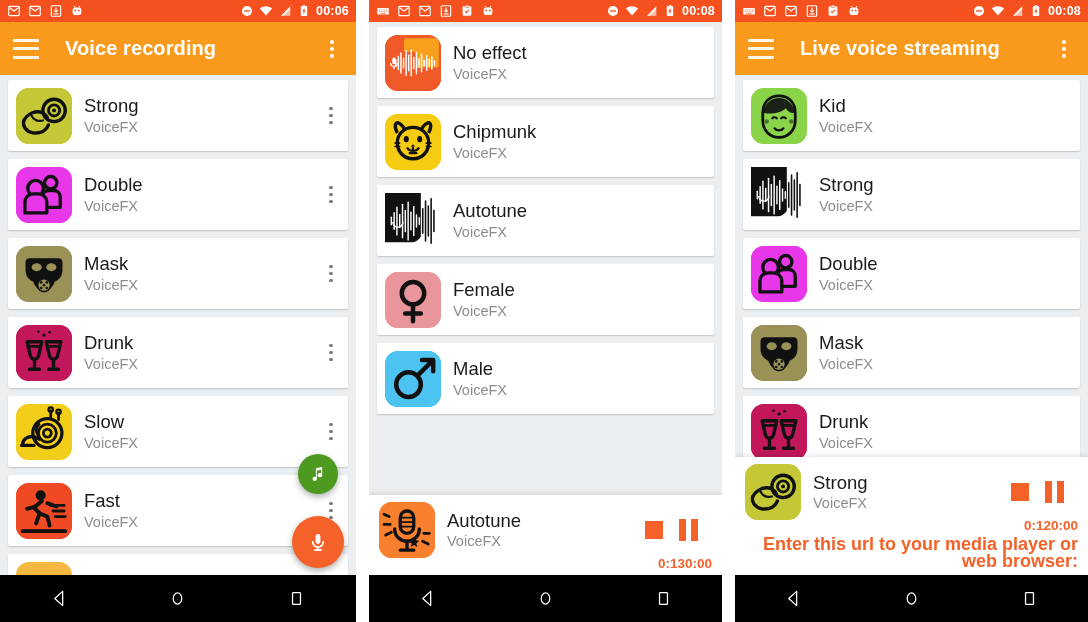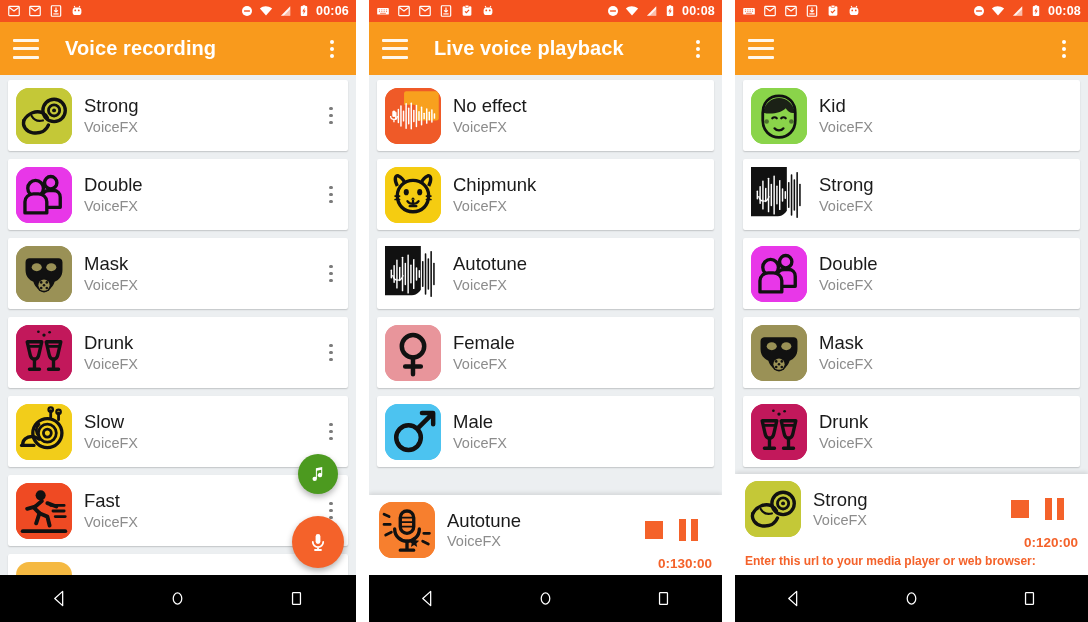"Live voice playback" div.appbar { html: <div> <div> <i></i> <i></i> <i></i> </div> <div>Live voice playback</div> <div> <i></i> <i></i> <i></i> </div> </div> -> none }
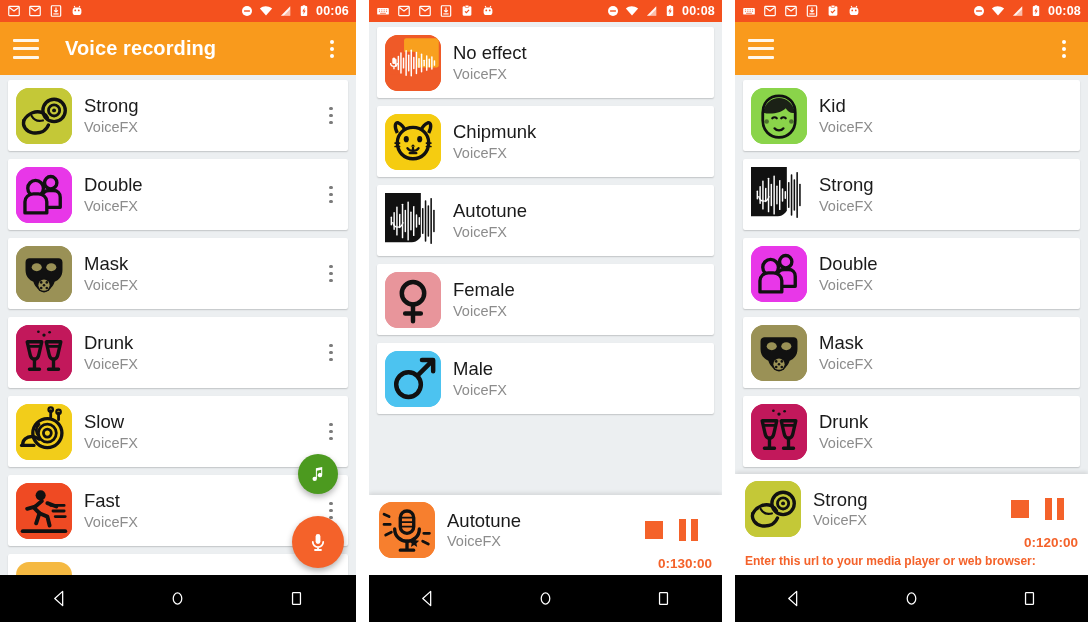"Live voice streaming" div.appbar-title { html: none -> <div>Live voice streaming</div> }
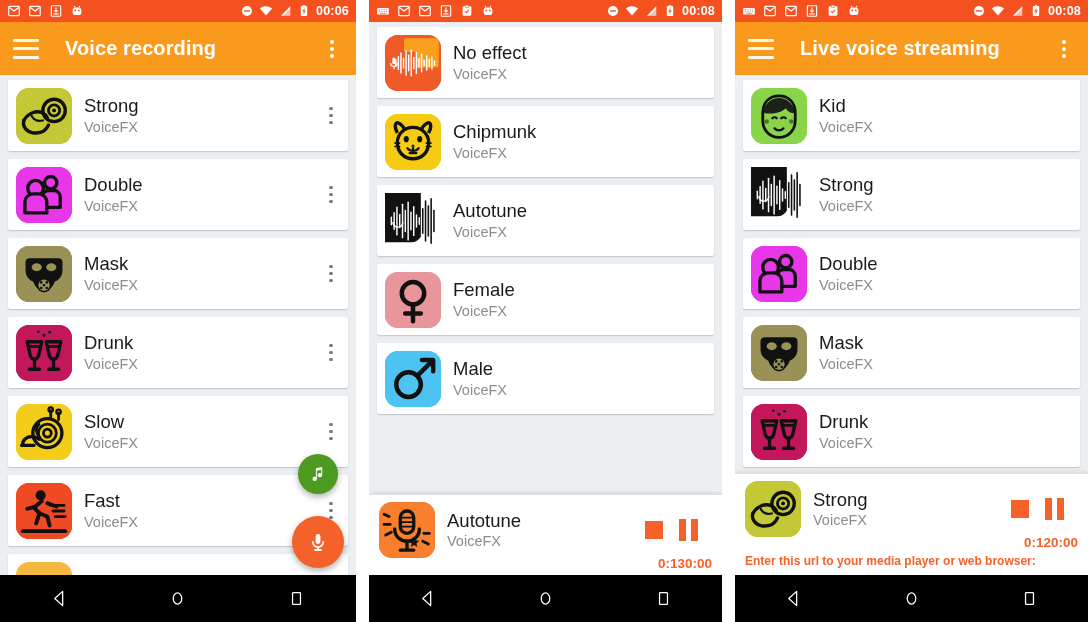"Enter this url to your" .player-note { font-size: 12px -> 18px; text-align: left -> right }
